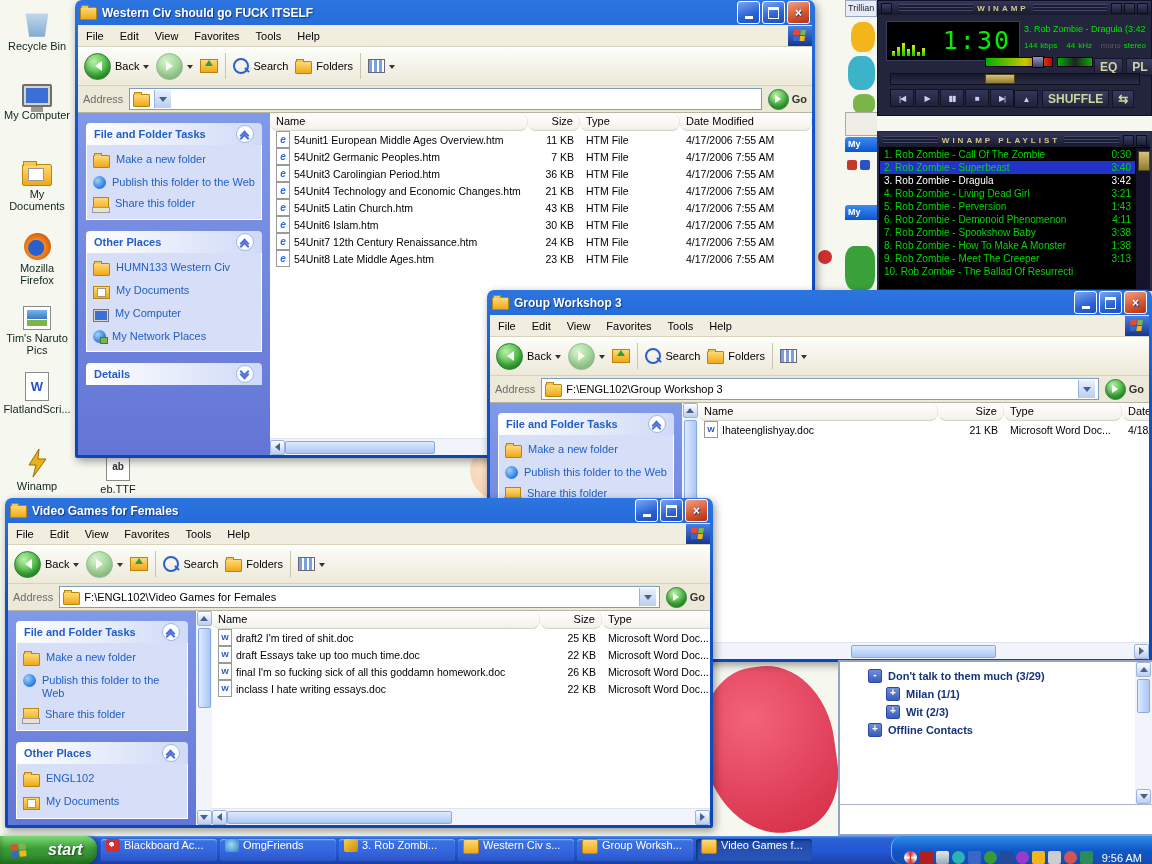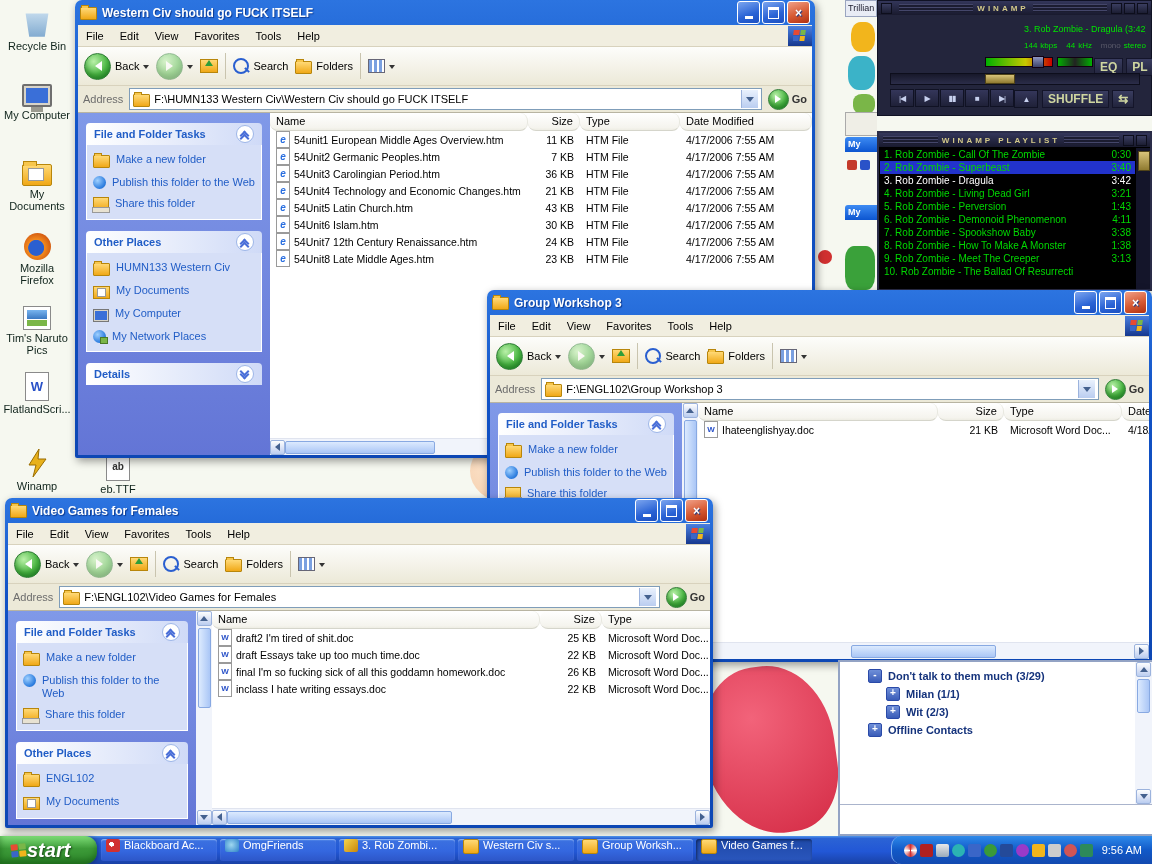"1:30" div.wa-display { html: none -> <div> <span>1:30</span> <span> <span></span> <span></span> <span></span> <span></span> <span></span> <span></span> <span></span> </span> </div> }
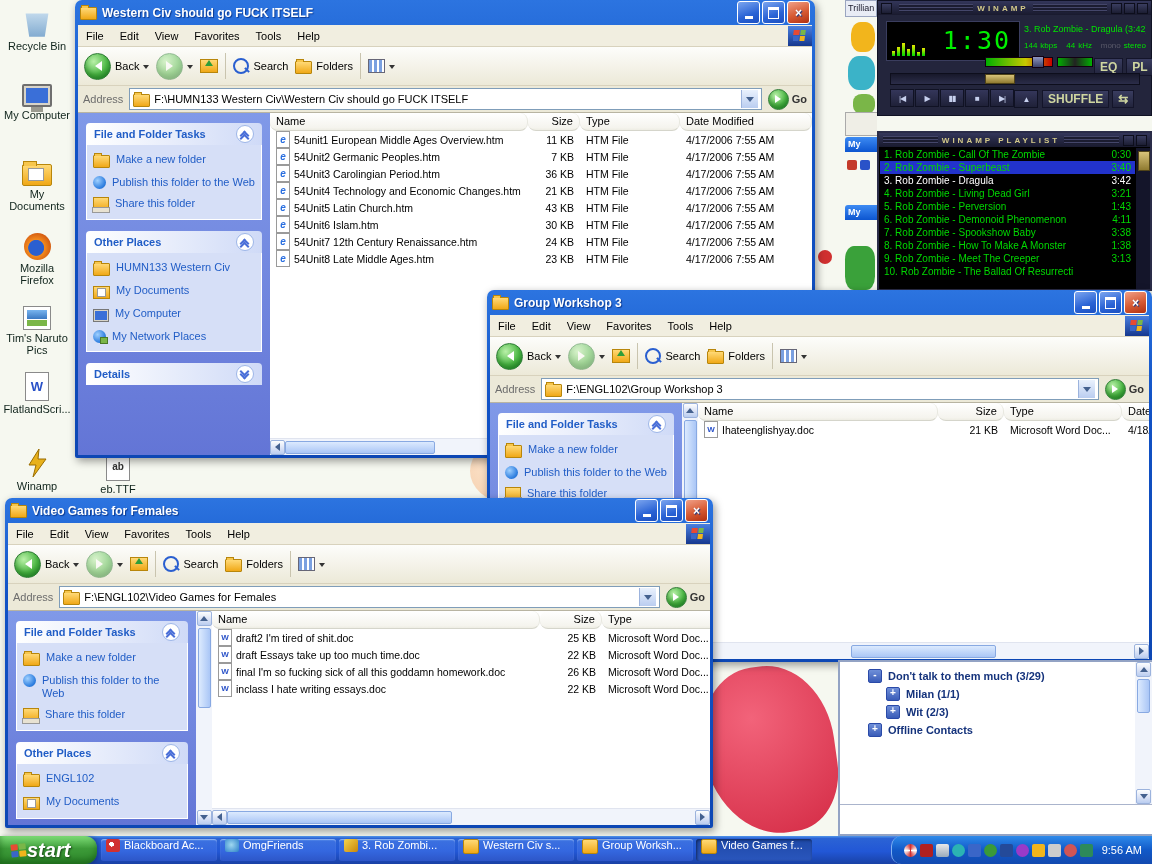"F:\HUMN133 Western Civ\Western Civ" span.addr-text { html: <span>F:\HUMN133 Western Civ\Western Civ should go FUCK ITSELF</span> -> none }
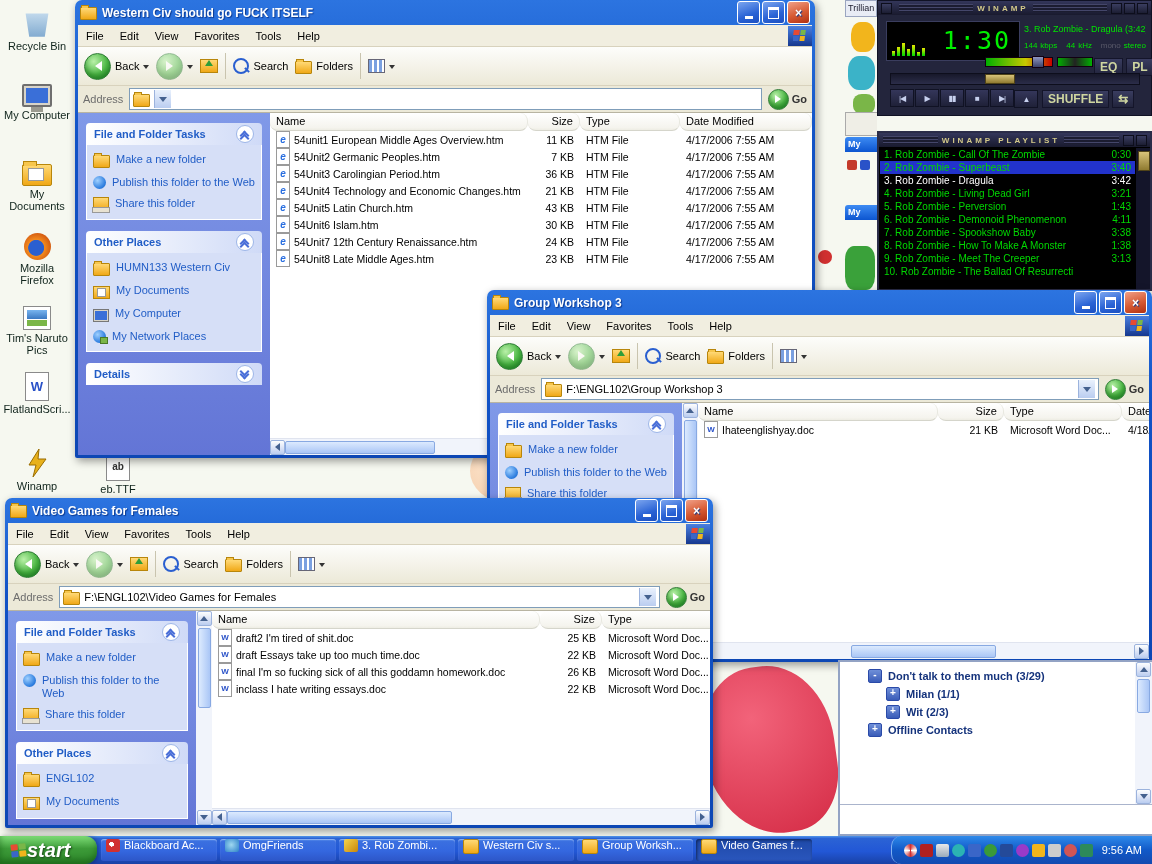"start" .startbtn { font-size: 20px -> 16px; gap: 0 -> 21px }
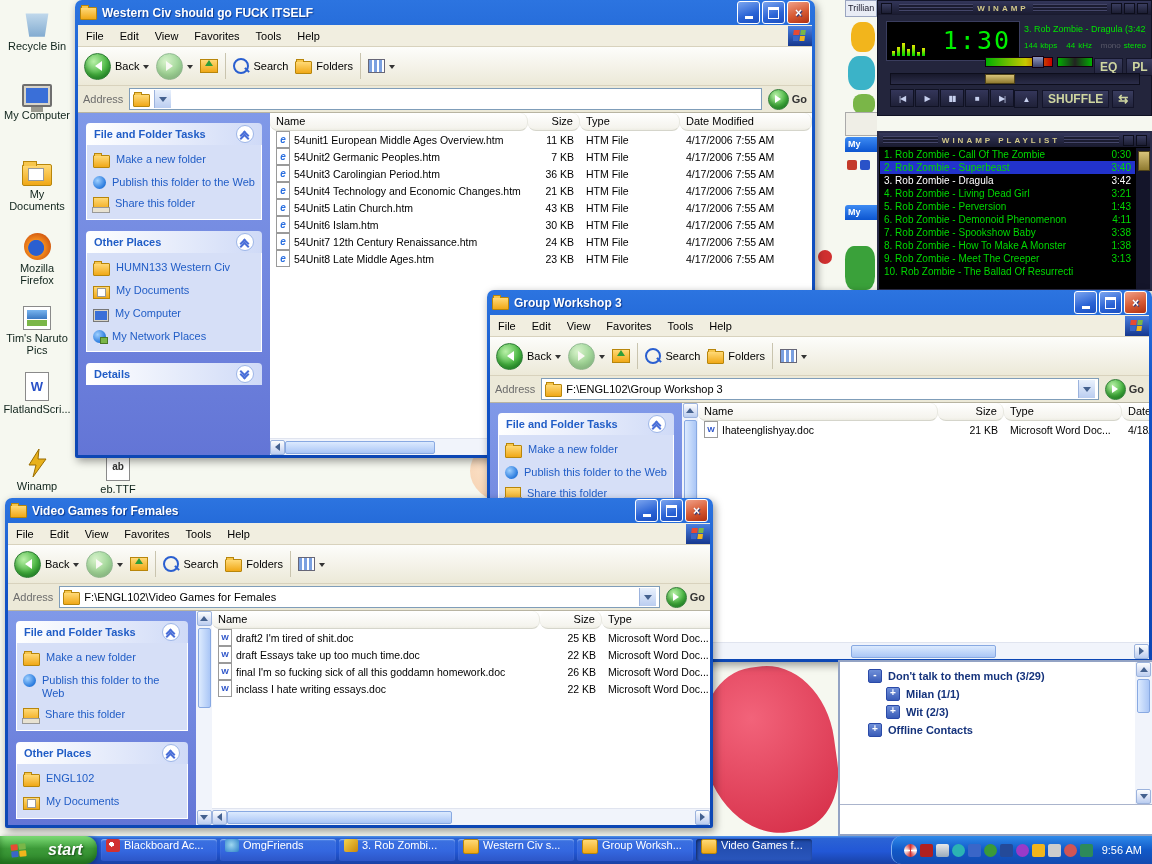"9:56 AM" .tray { align-items: center -> flex-end }
